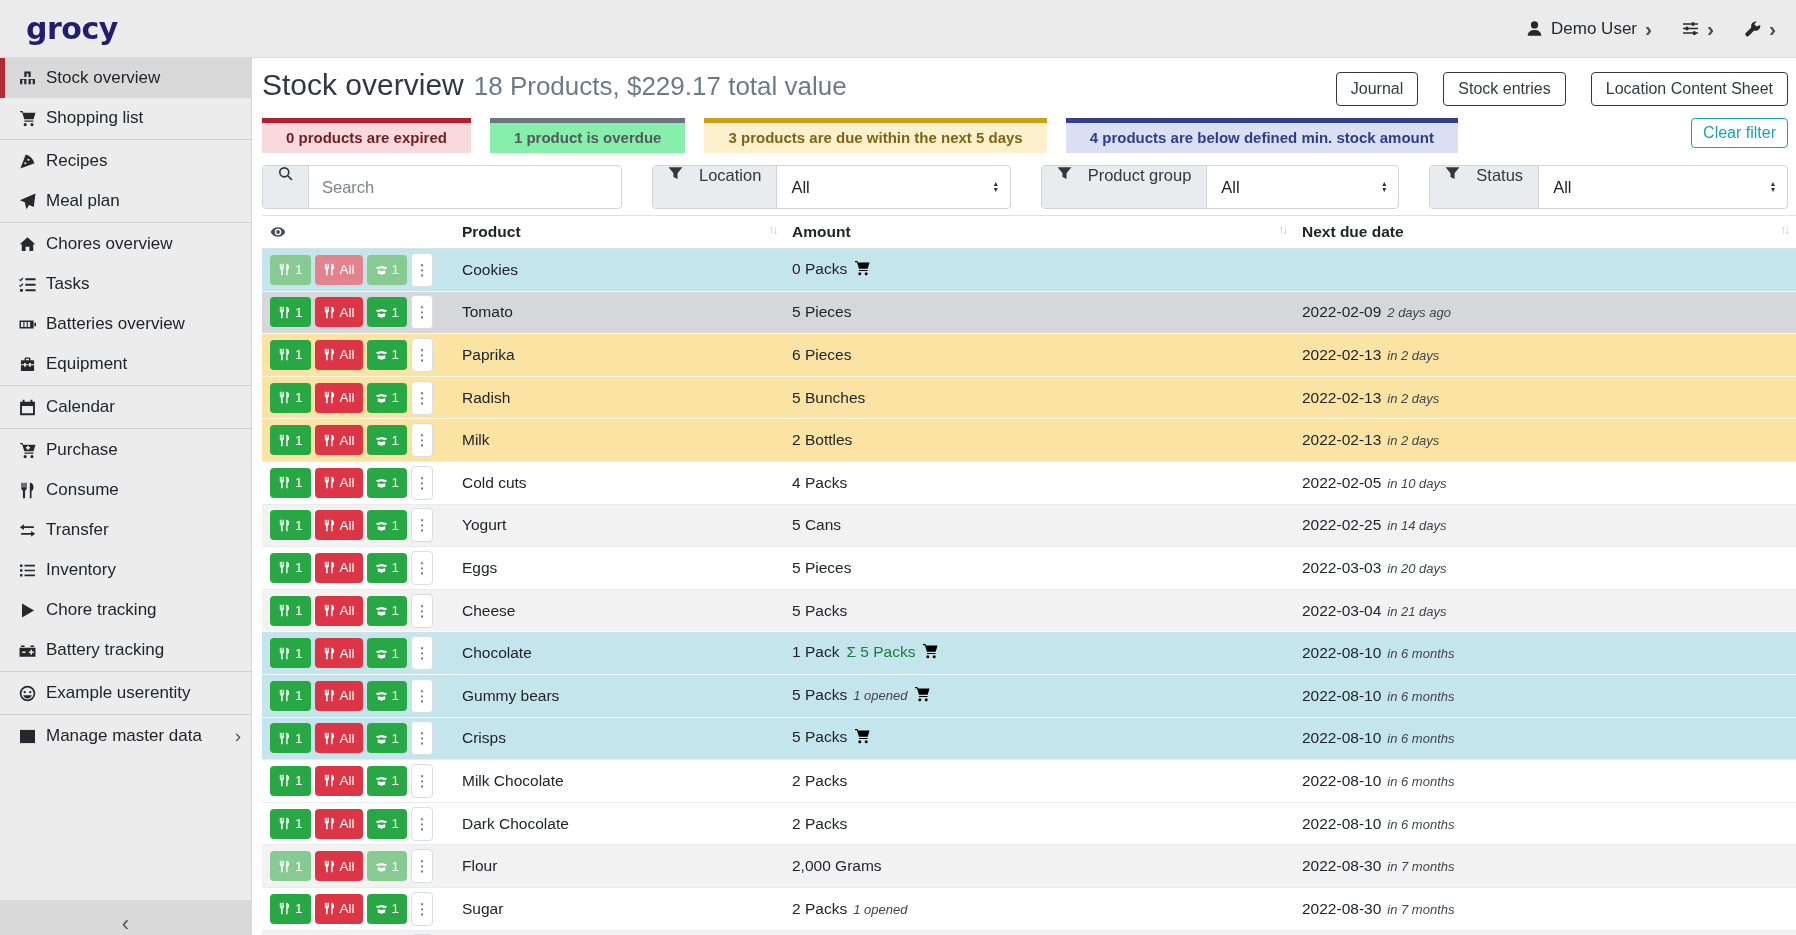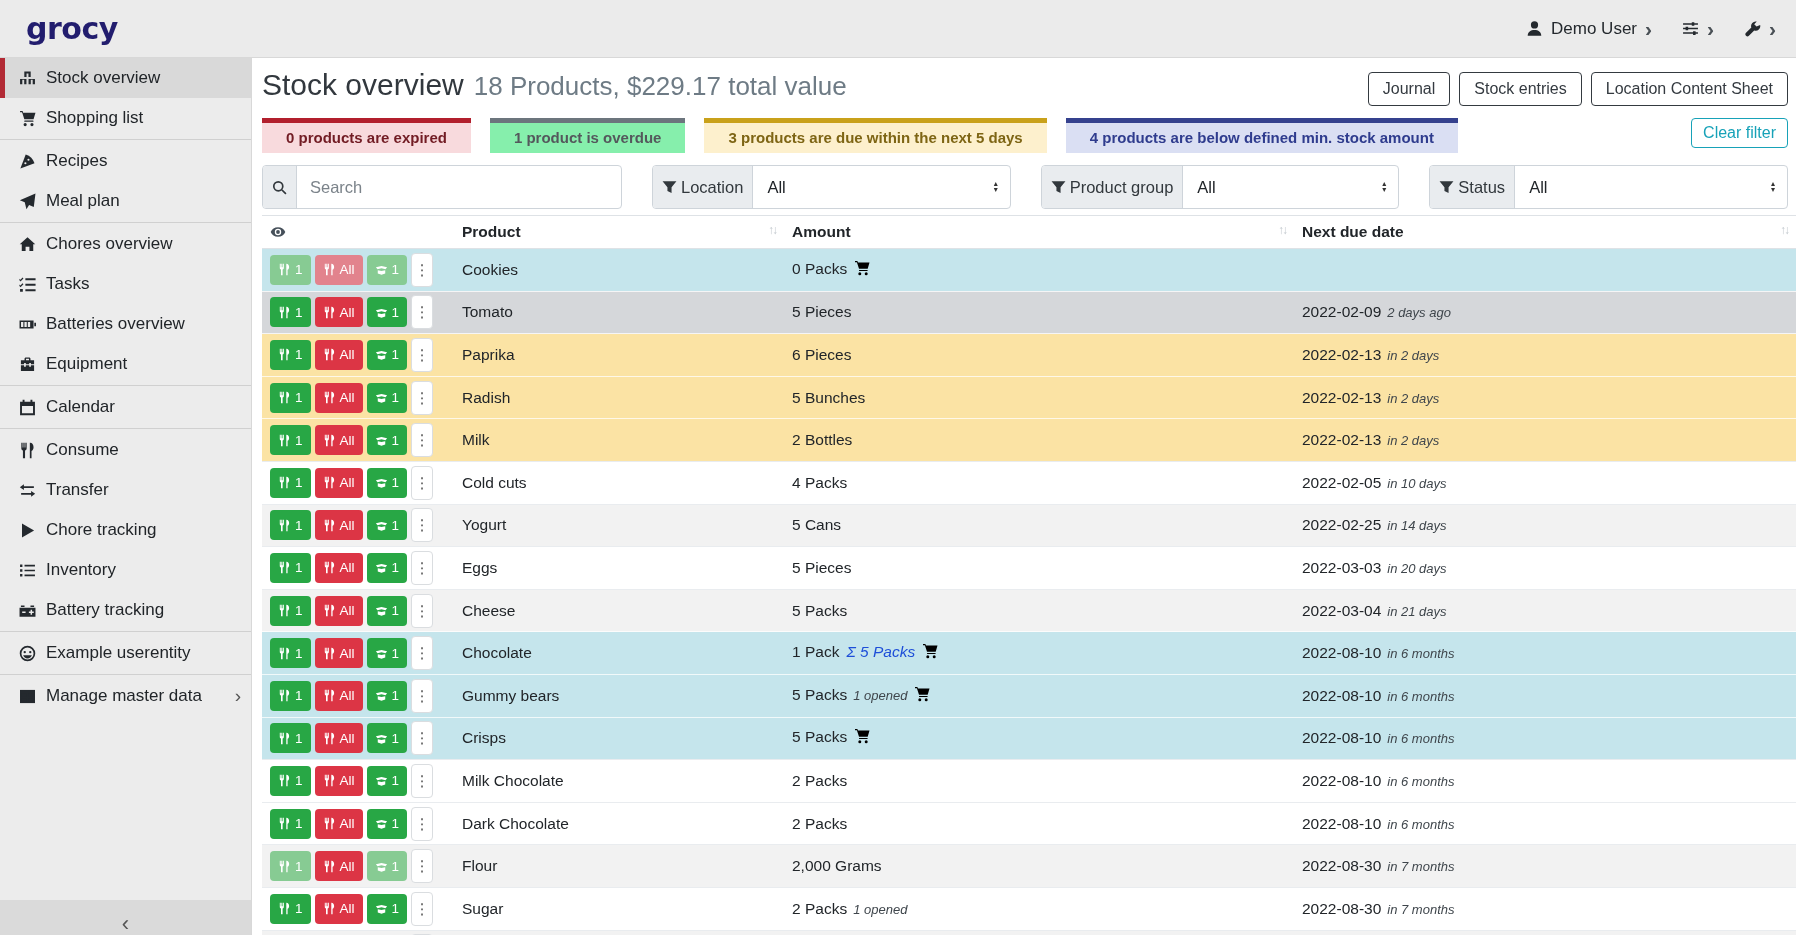"Journal" .head-buttons { gap: 9px -> 25px }
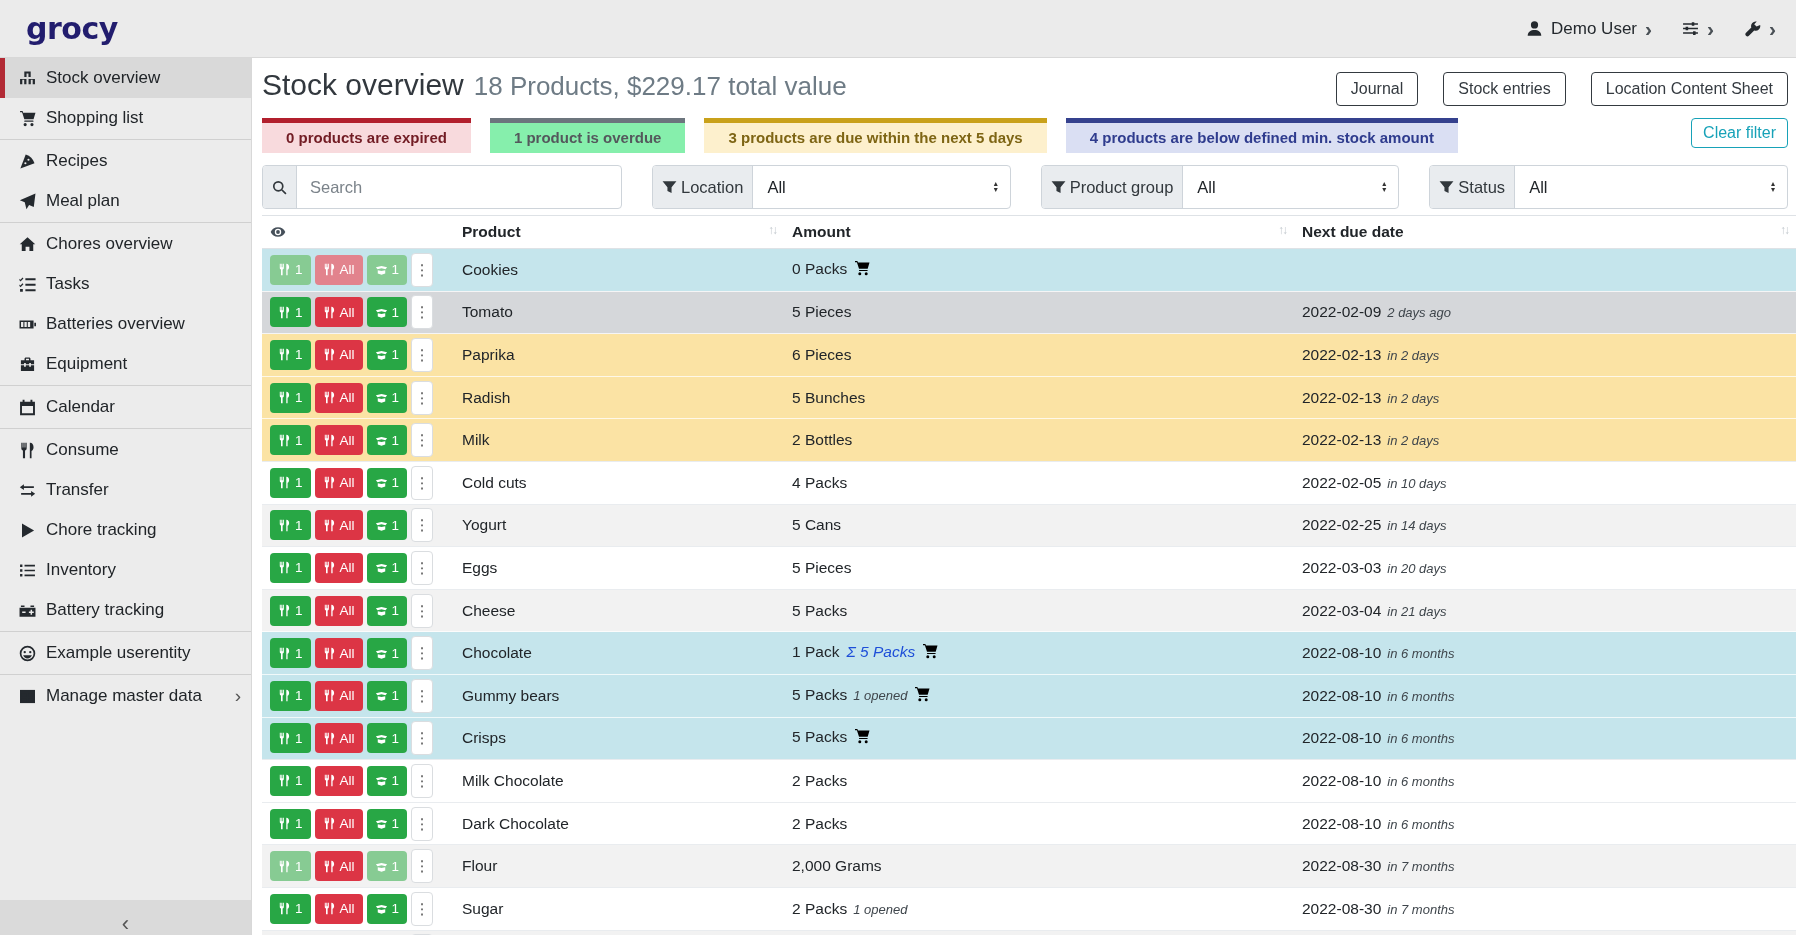"Location" .ig-prepend { align-items: center -> none; gap: 4px -> 16px; padding: 0 9px -> 0 15px }
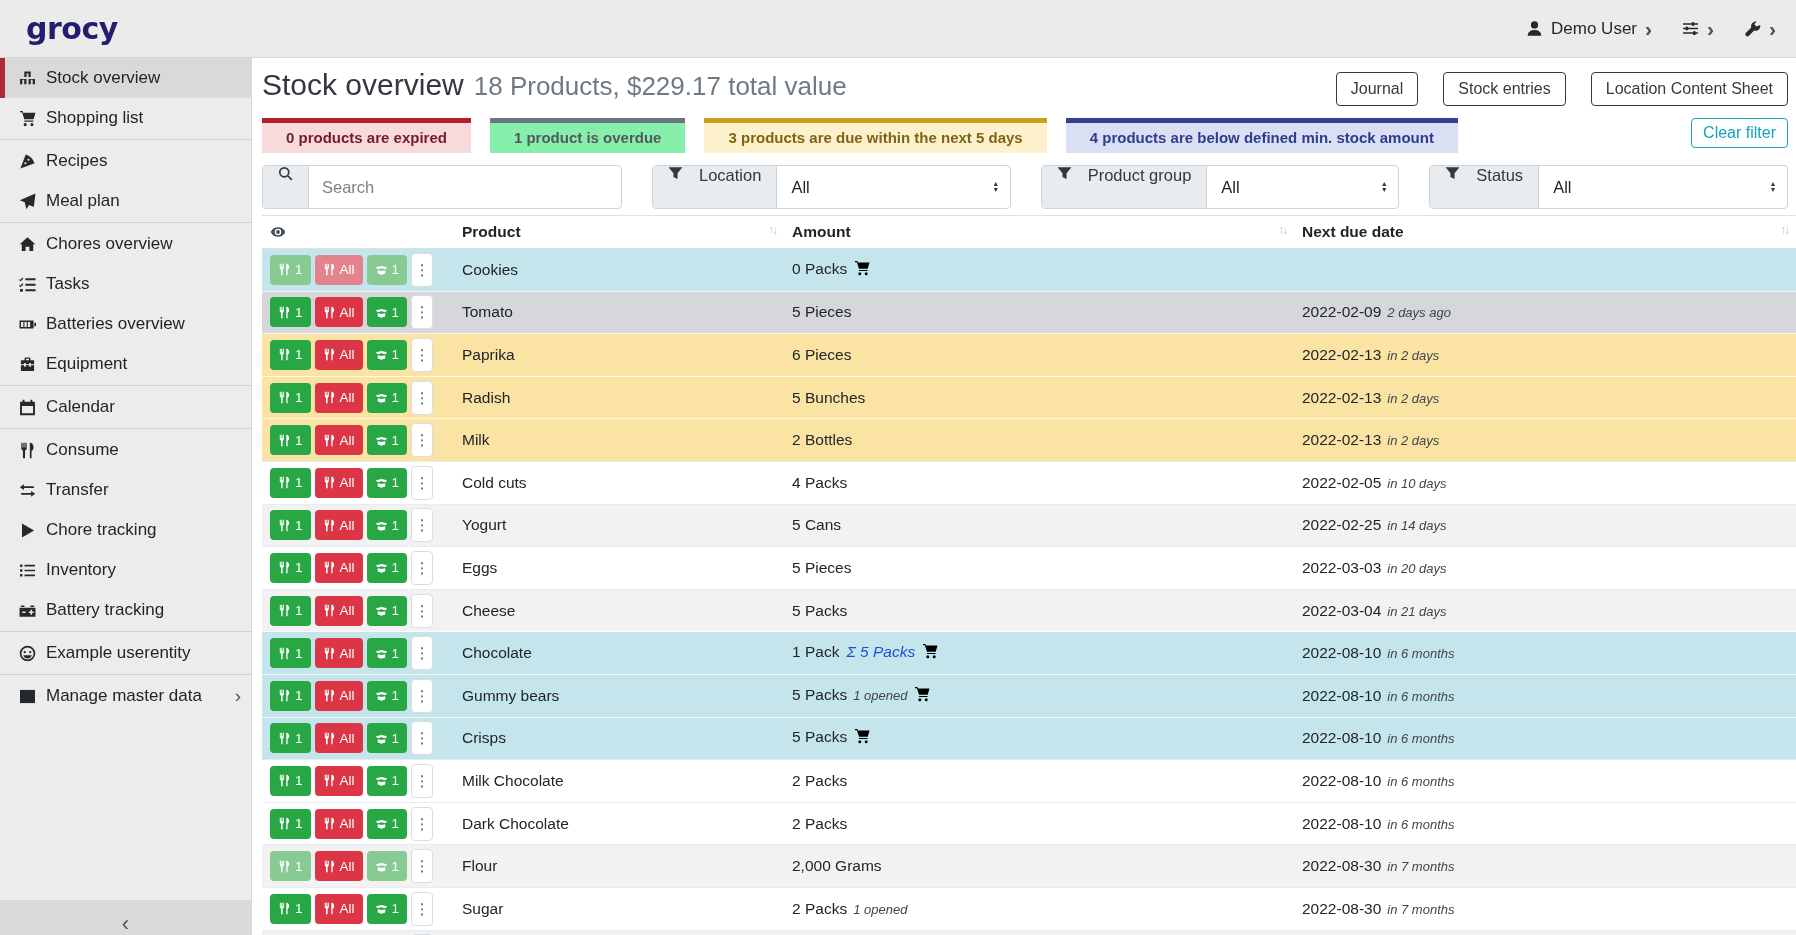"Purchase" div.side-item { html: none -> <div> <span> <svg> <path></path> <path></path> </svg> </span> <span>Purchase</span> </div> }
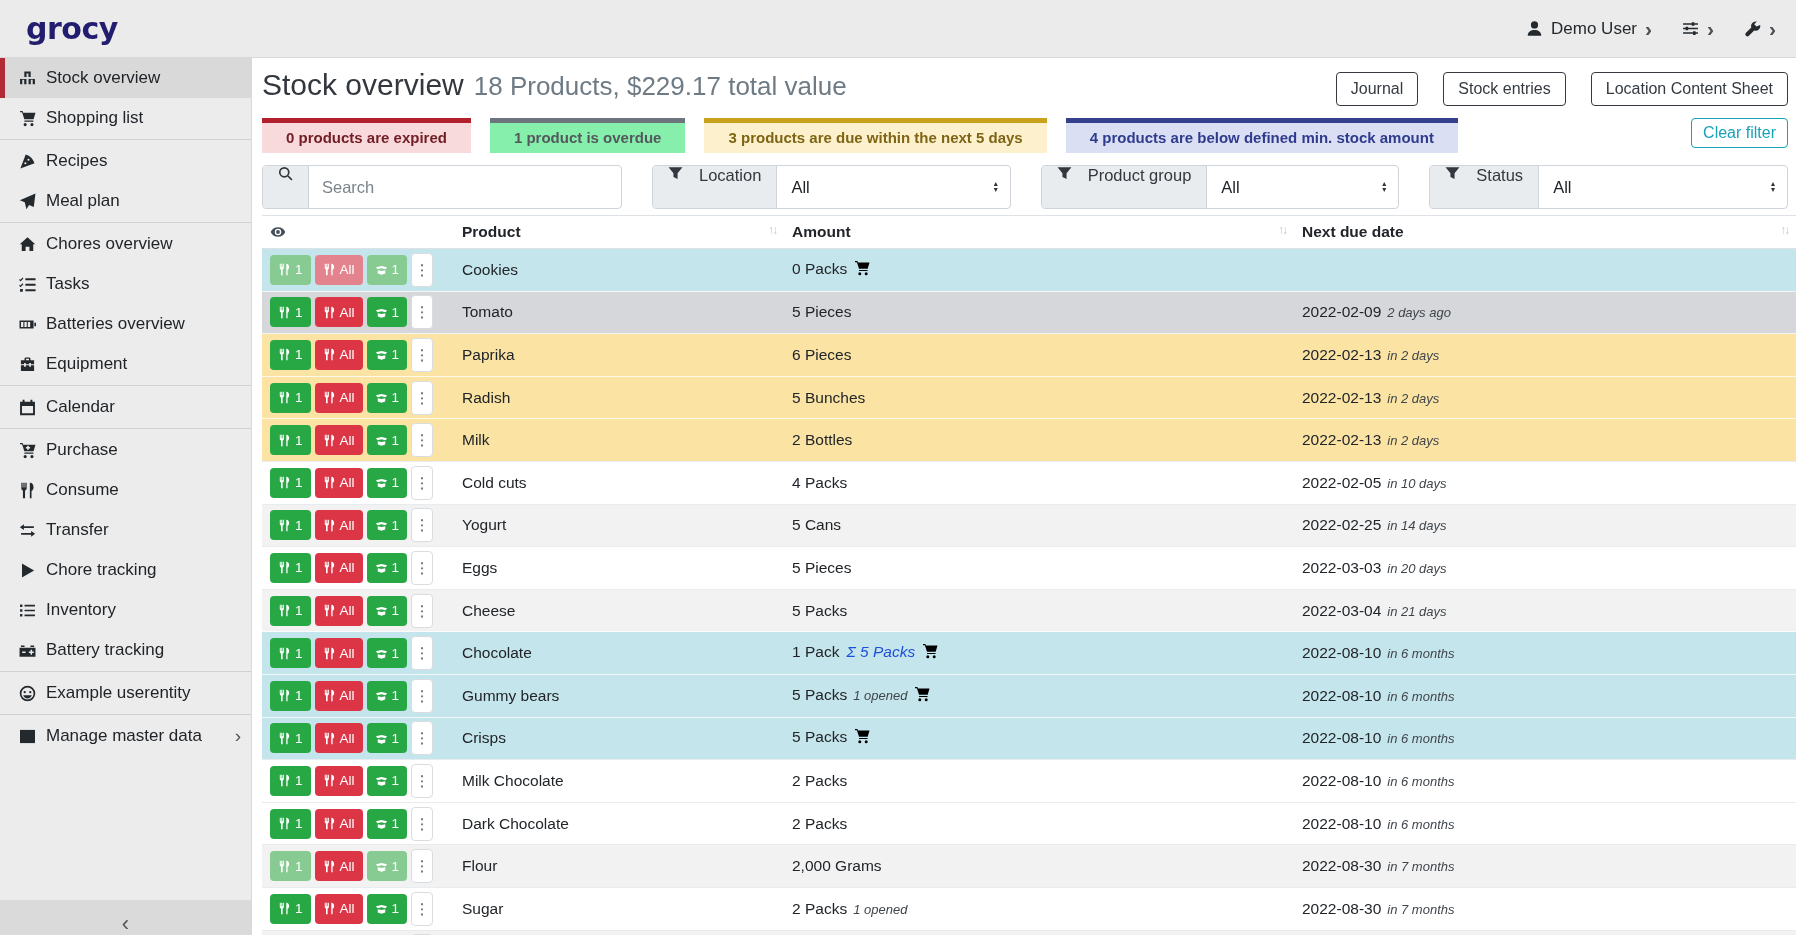"Chore tracking" div.side-item { order: before "Inventory" -> after "Inventory" }
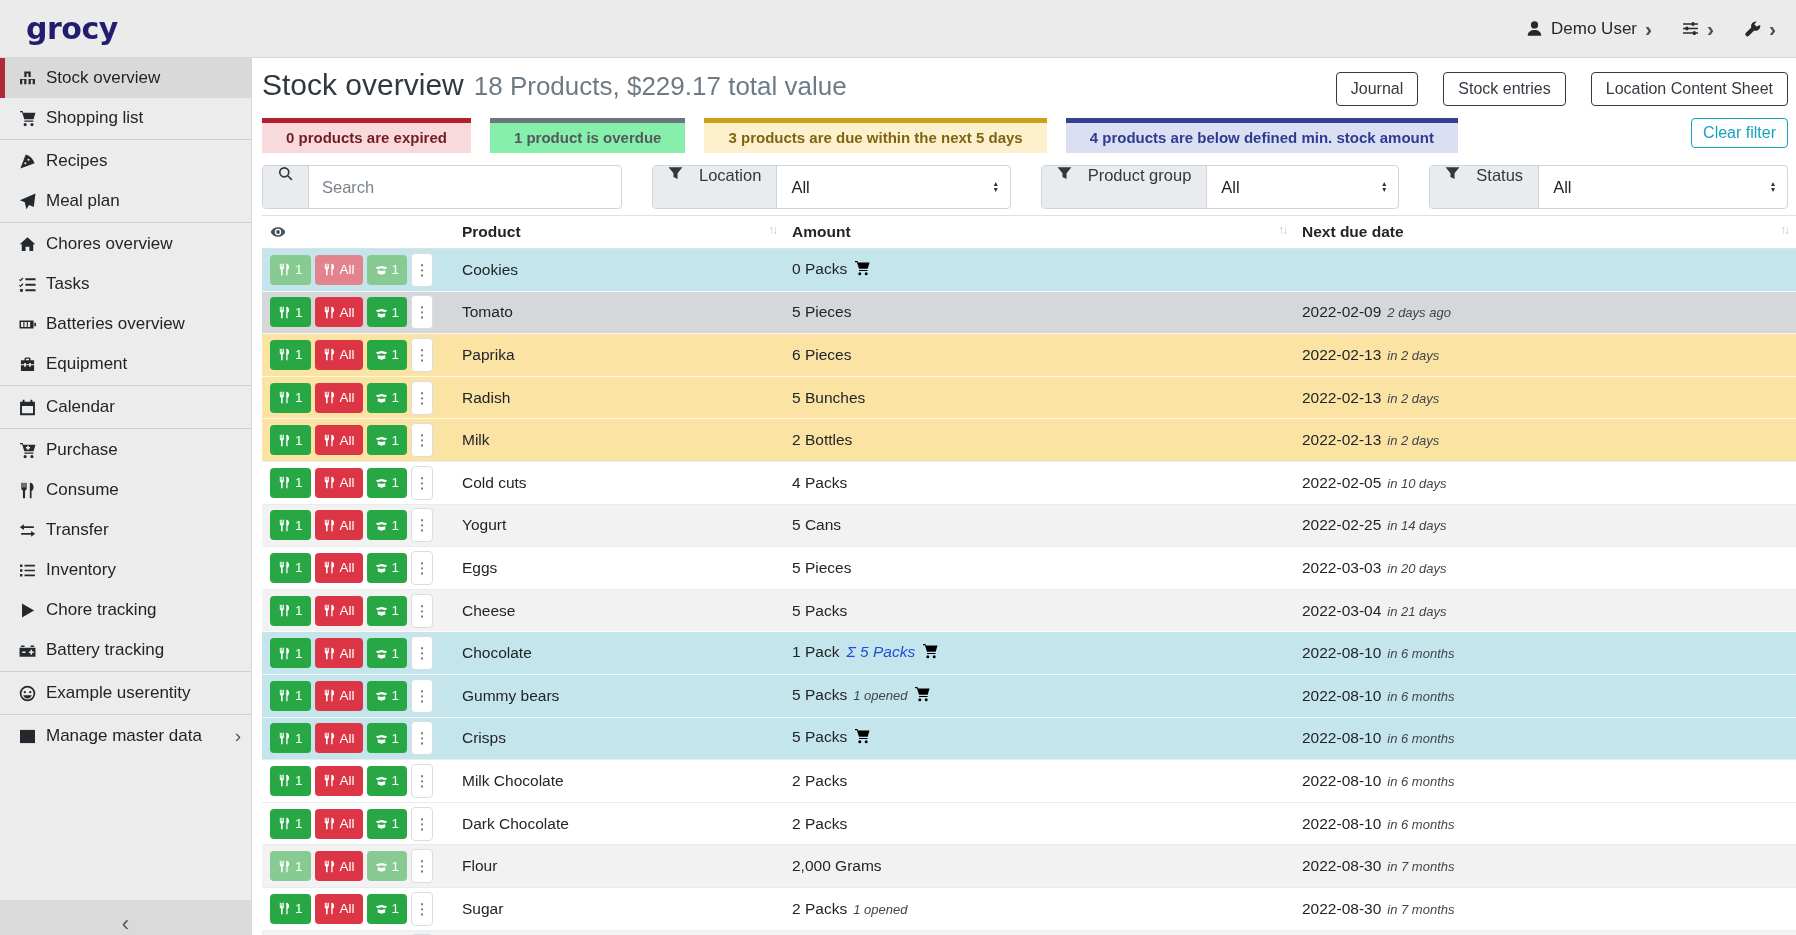"Σ 5 Packs" .amt-extra { color: #1d4ed8 -> #15803d; font-style: italic -> none }
